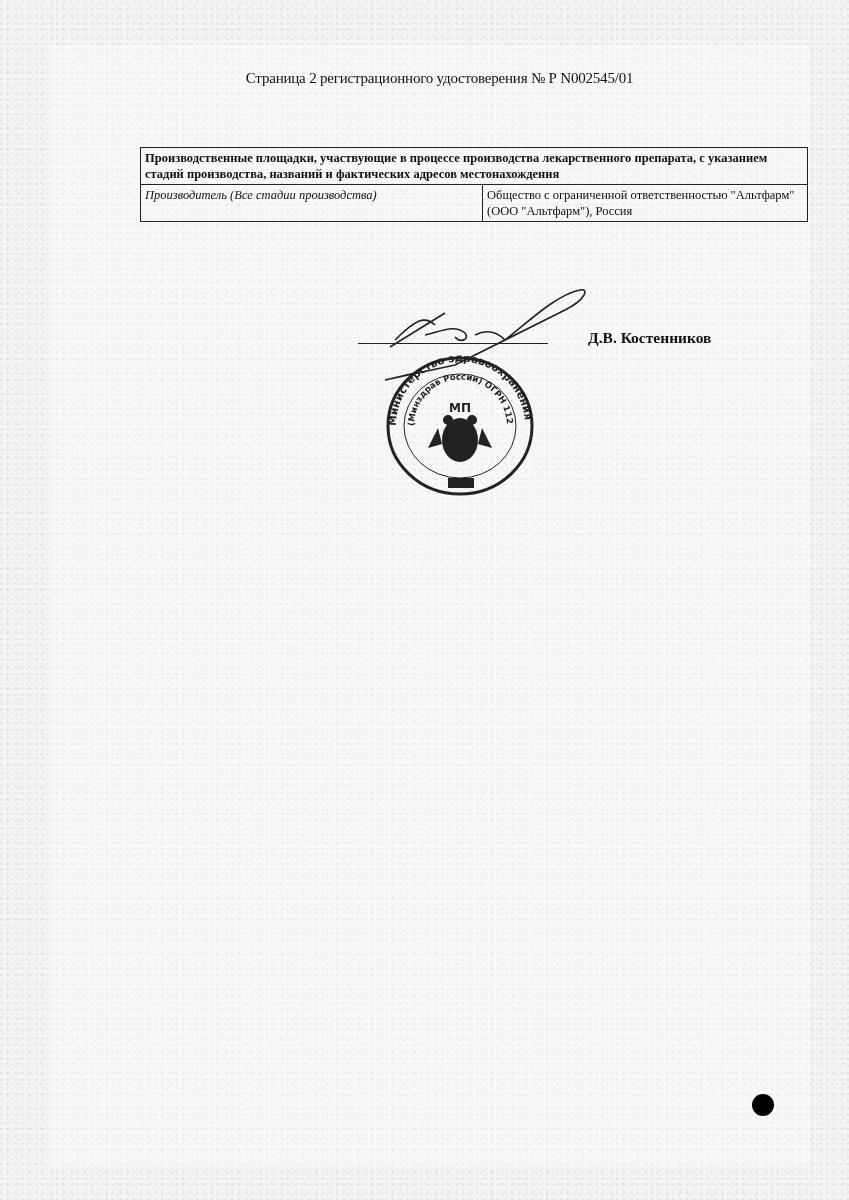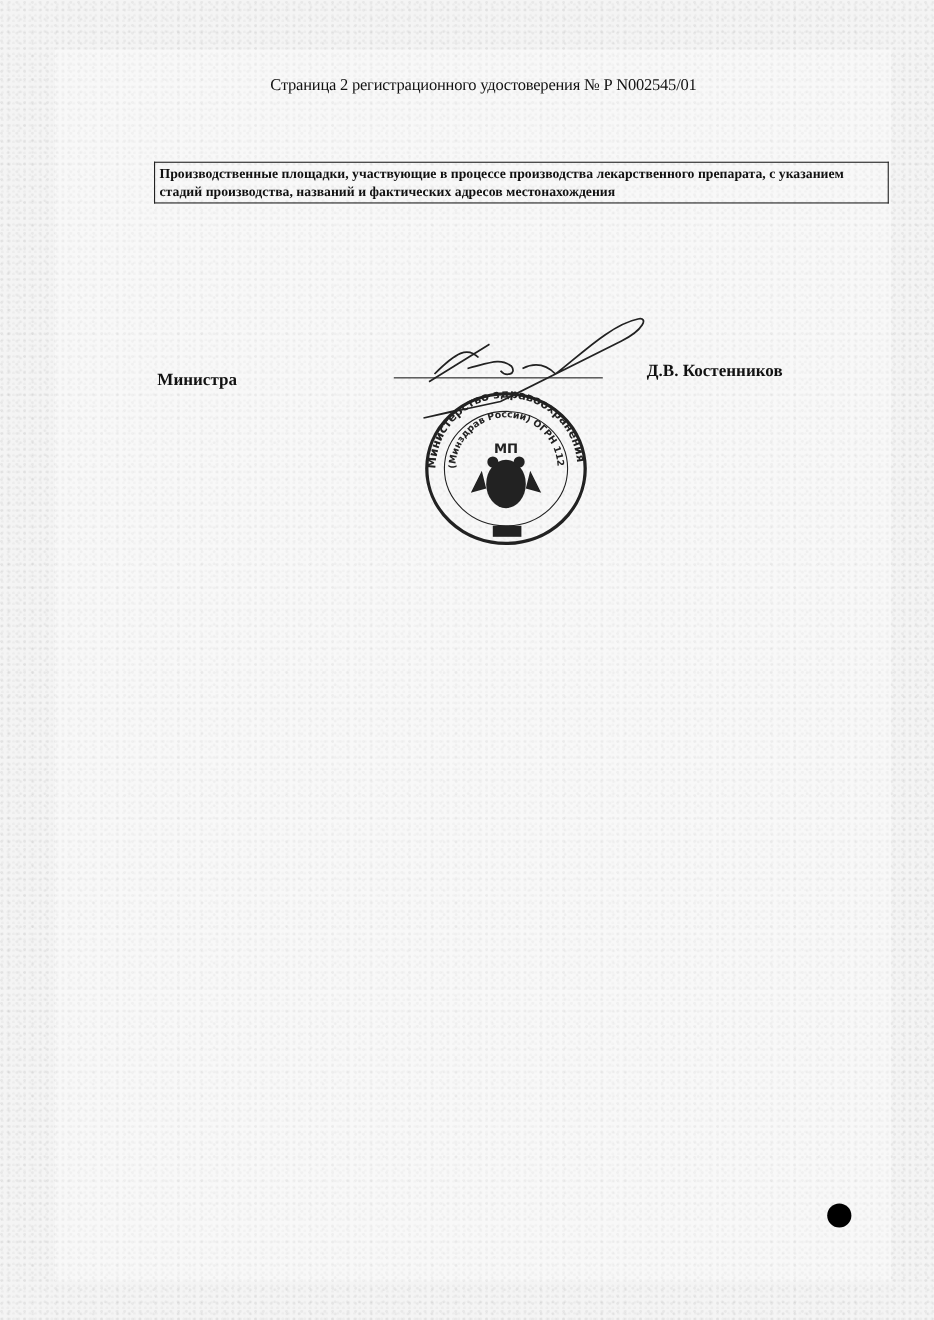"Производитель (Все стадии производства)" tr { html: none -> <tr> <td>Производитель (Все стадии производства)</td> <td>Общество с ограниченной ответственностью "Альтфарм" (ООО "Альтфарм"), Россия</td> </tr> }
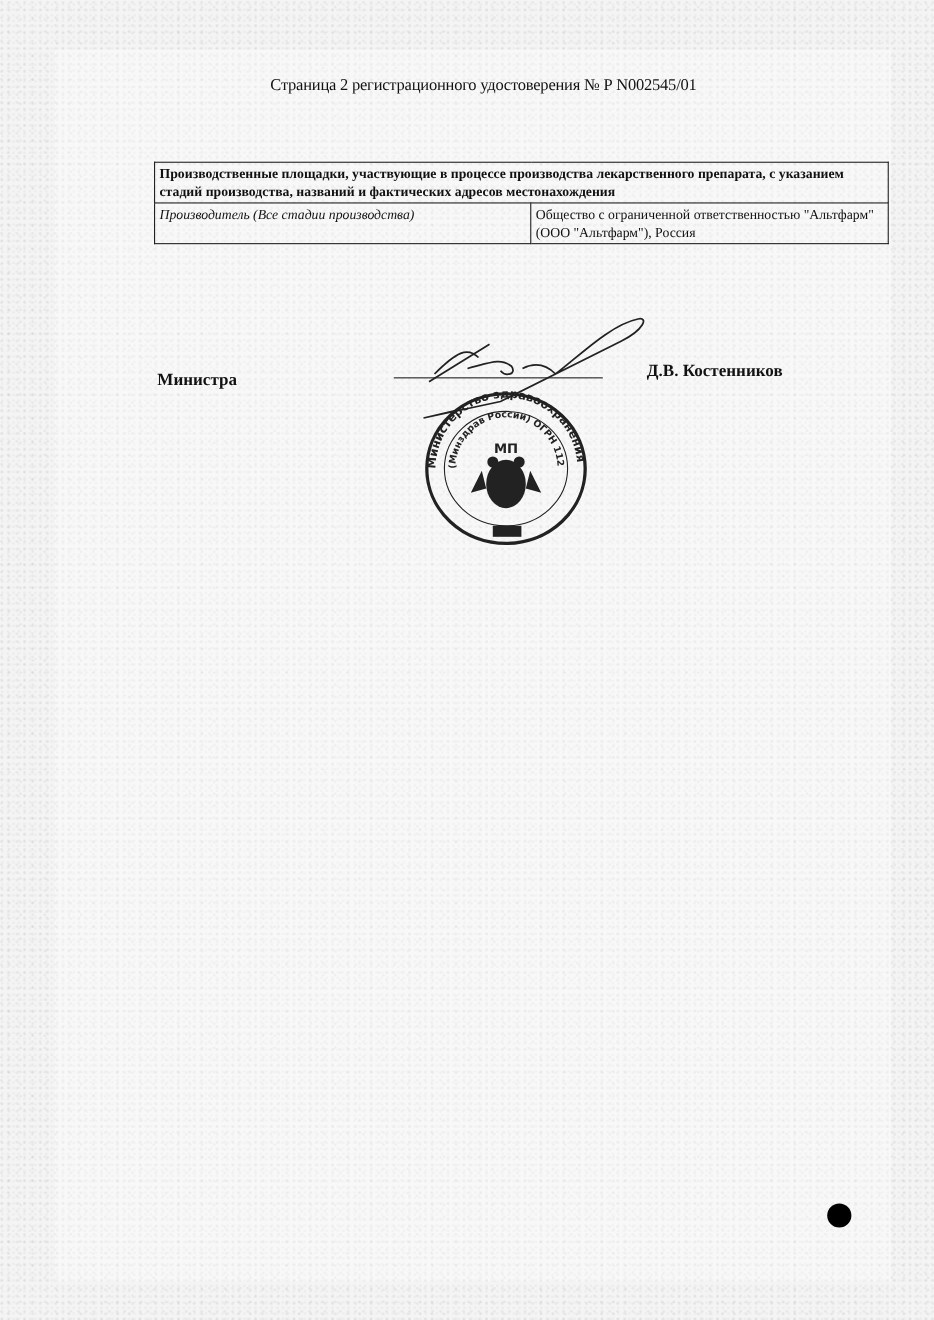"Министра" div { html: <div>Министра</div> -> none }
